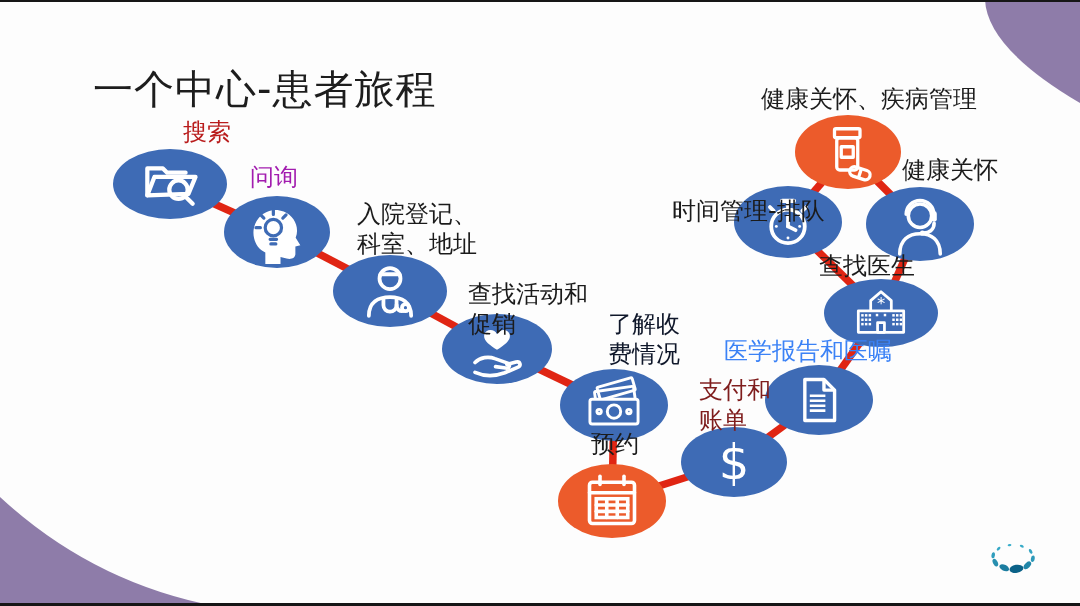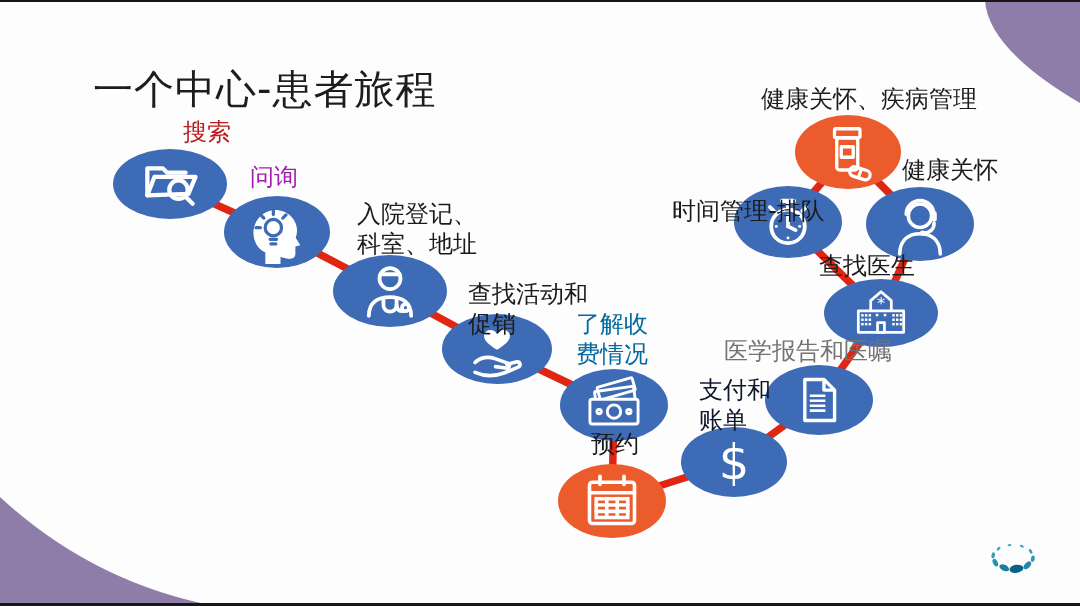"了解收" div.nodelabel { color: #0369a1 -> #0f172a; left: 576px -> 608px }
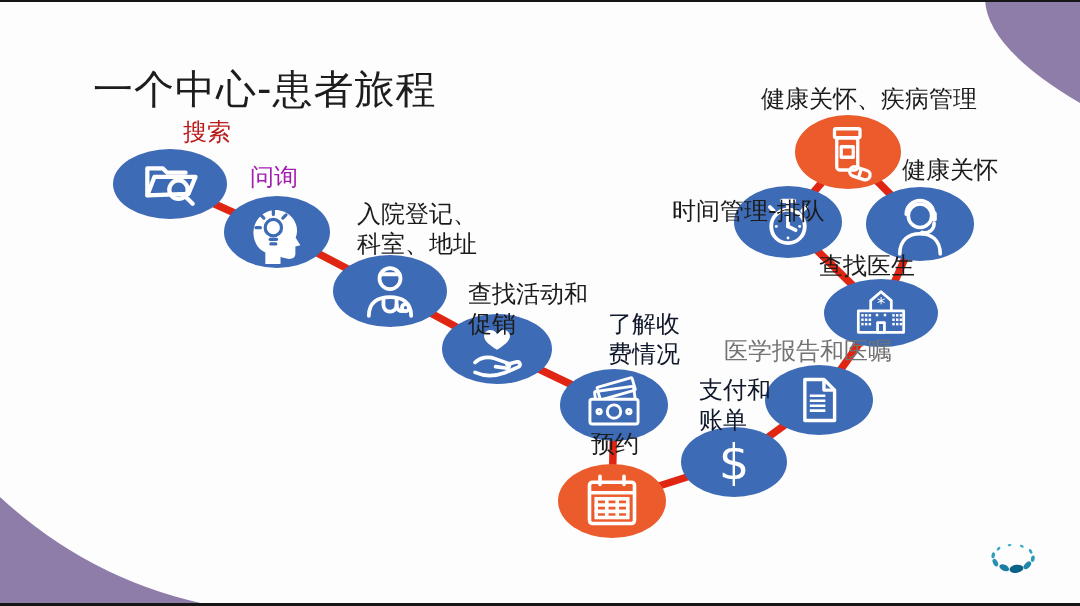"医学报告和医嘱" div.nodelabel { color: #737373 -> #3b82f6 }
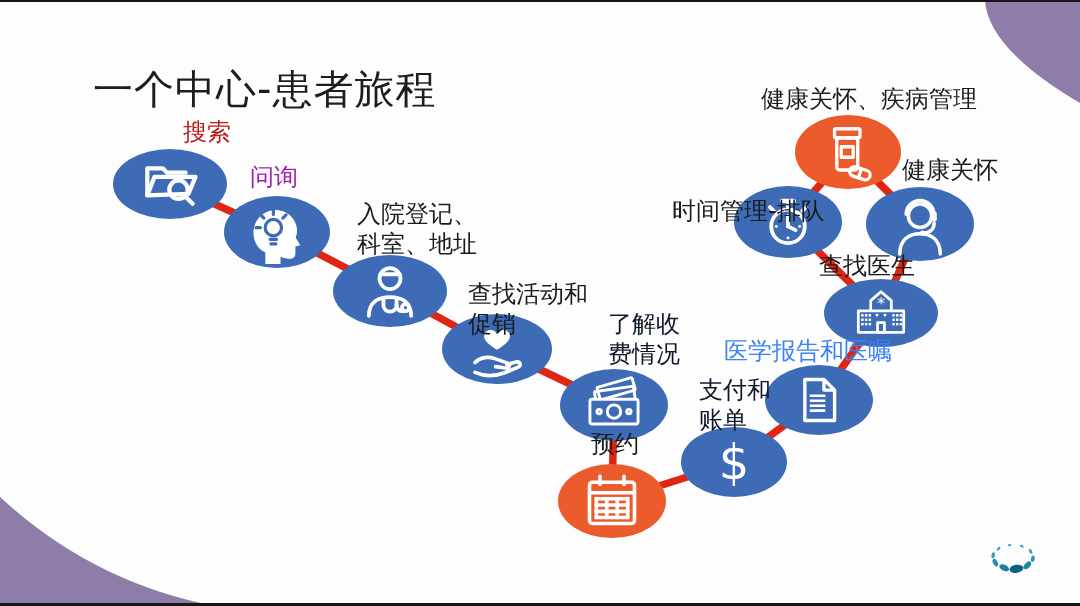"支付和" div.nodelabel { color: #0f172a -> #7f1d1d }
